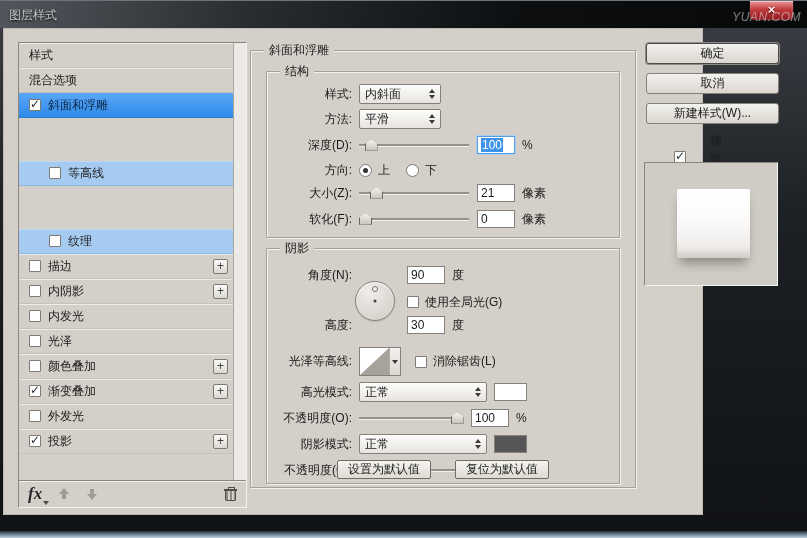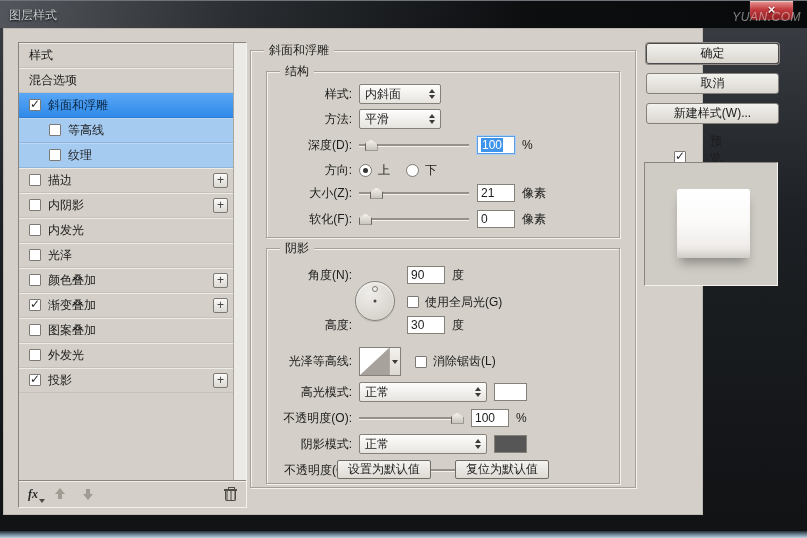"等高线" .side-row.indent { margin-top: none -> 43px }
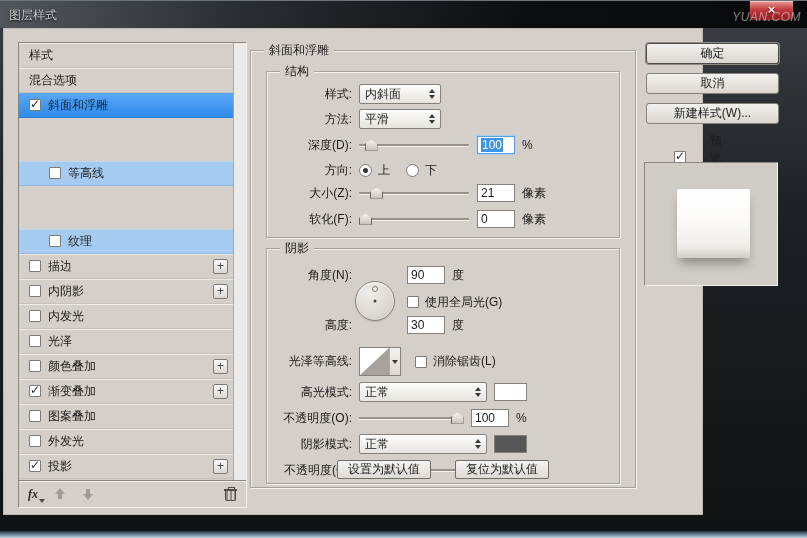"图案叠加" div.side-row { html: <div> <span></span> <span>图案叠加</span> </div> -> none }
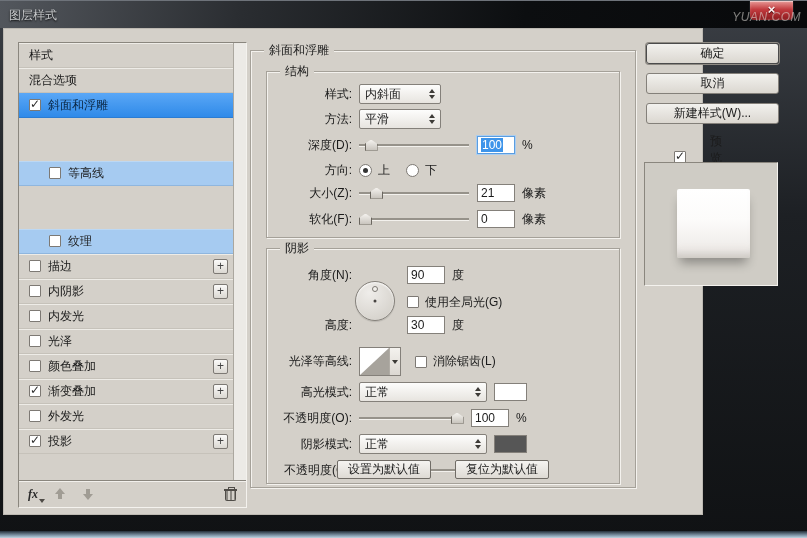"fx" .fx-label { font-size: 12px -> 17px }
